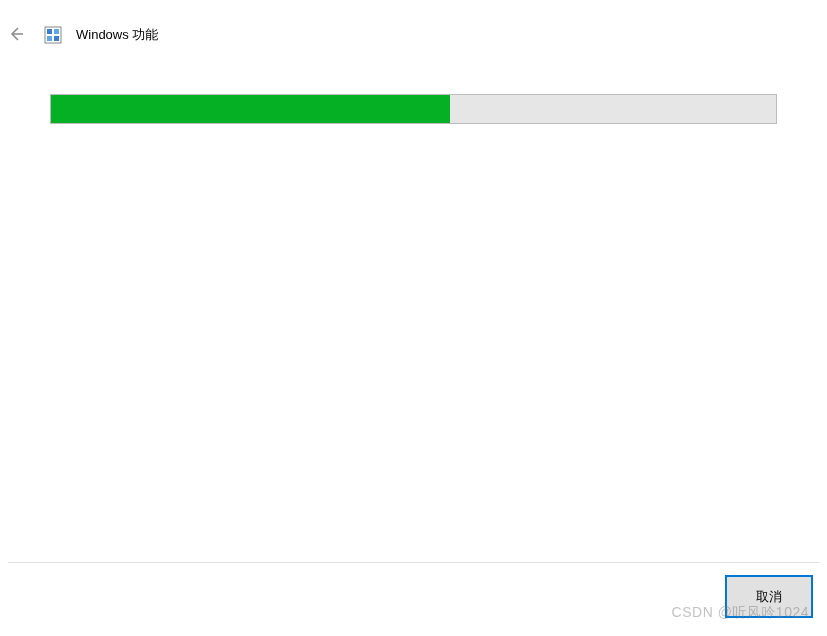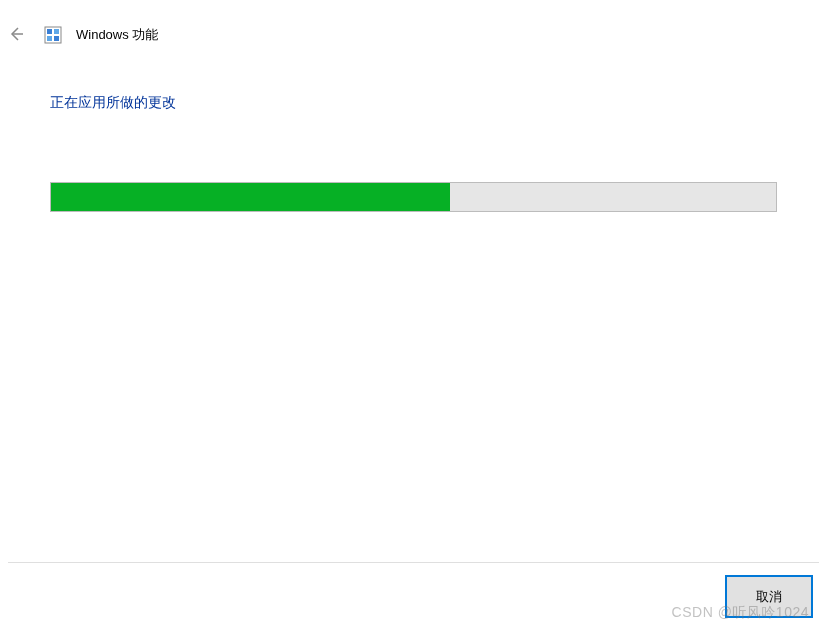"正在应用所做的更改" div.heading { html: <div>正在应用所做的更改</div> -> none }
